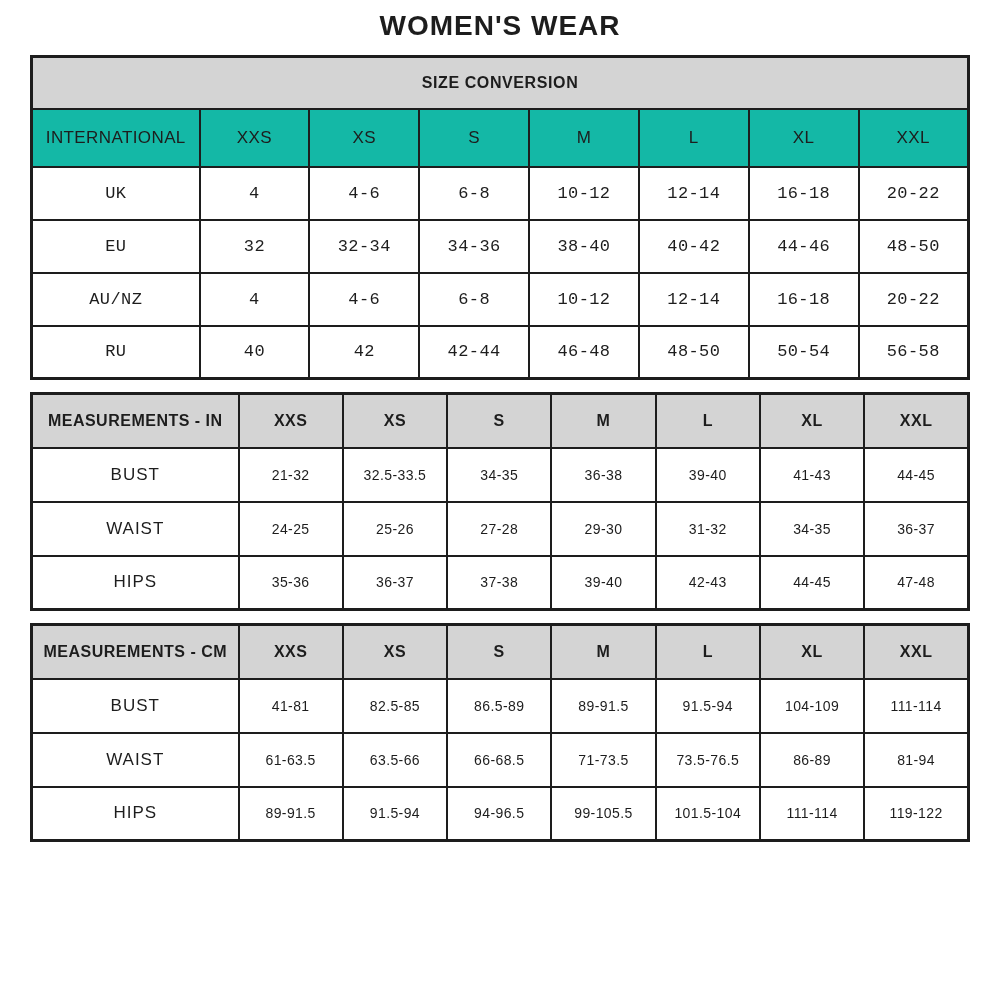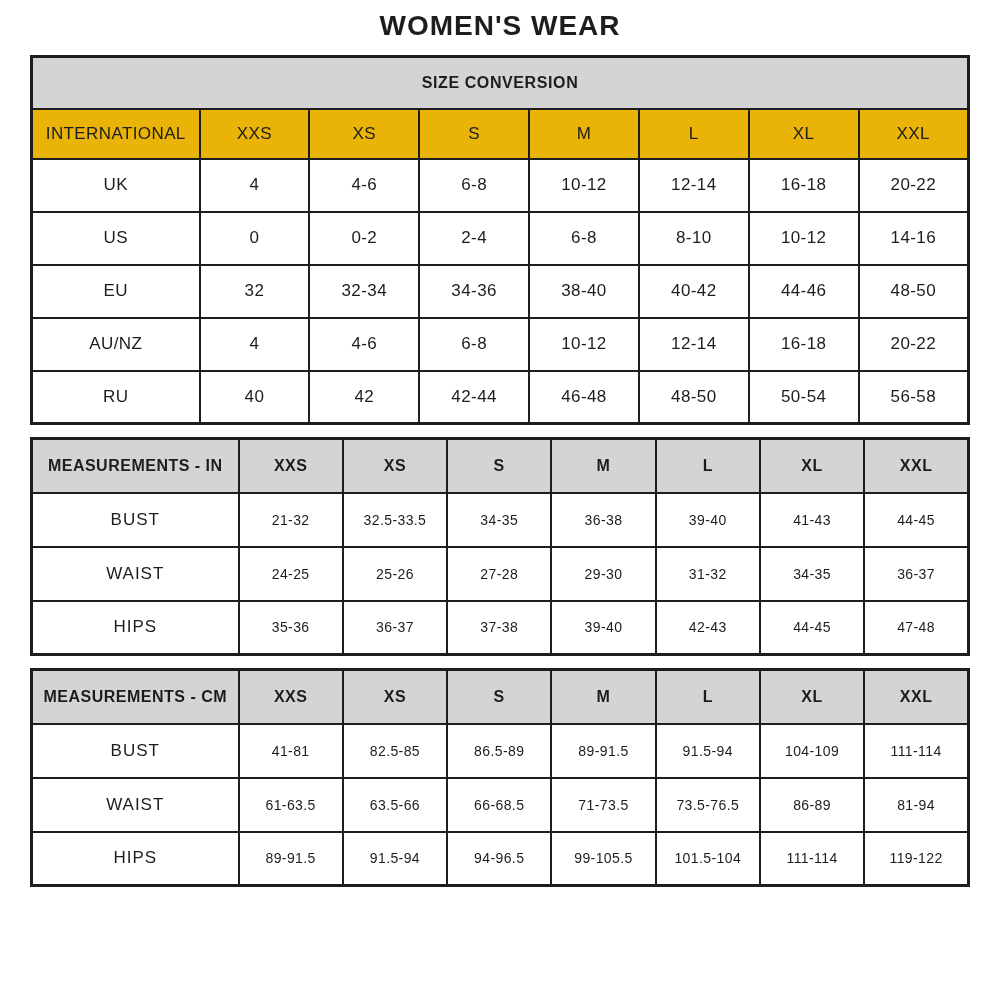"INTERNATIONAL" .conv .colhead th { background: #eab308 -> #14b8a6; height: 50px -> 58px }
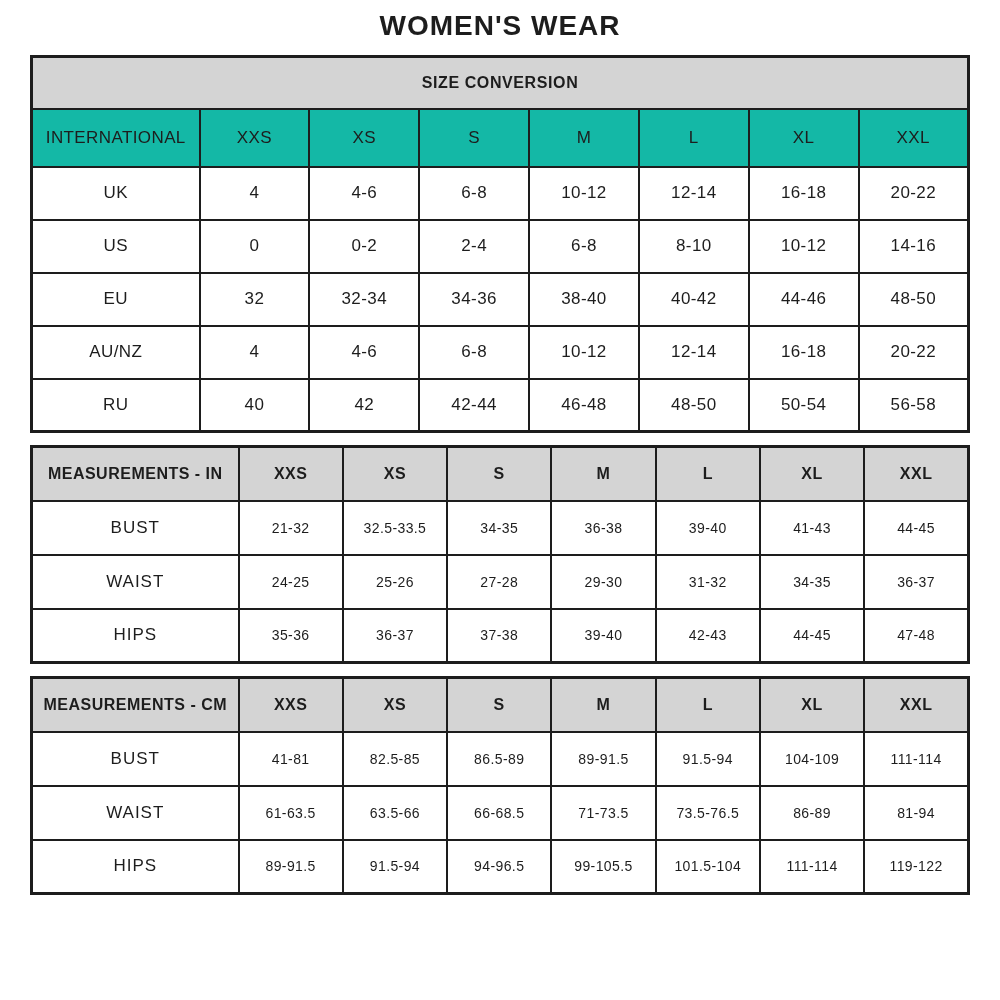"UK" .conv tbody th,.conv tbody td { font-family: none -> Liberation Mono, monospace }
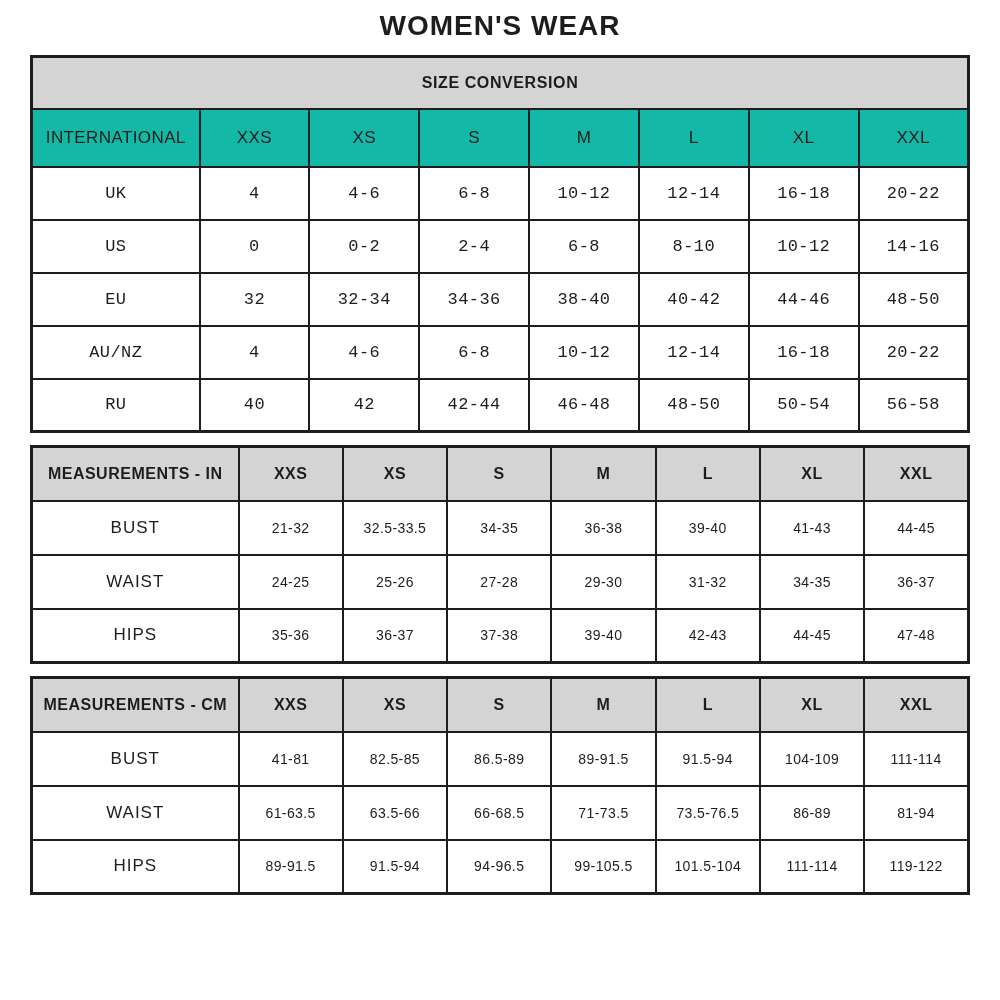"US" tr { html: <tr> <th>US</th> <td>0</td> <td>0-2</td> <td>2-4</td> <td>6-8</td> <td>8-10</td> <td>10-12</td> <td>14-16</td> </tr> -> none }
